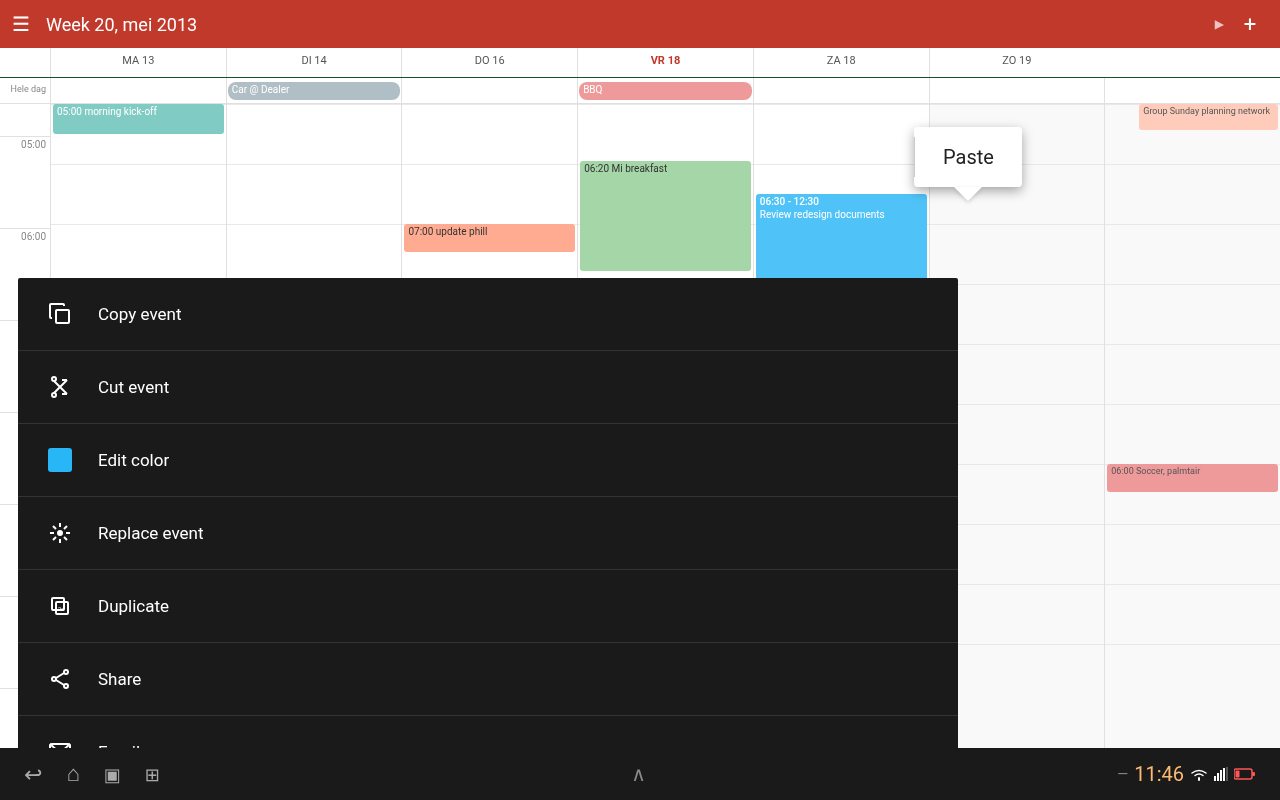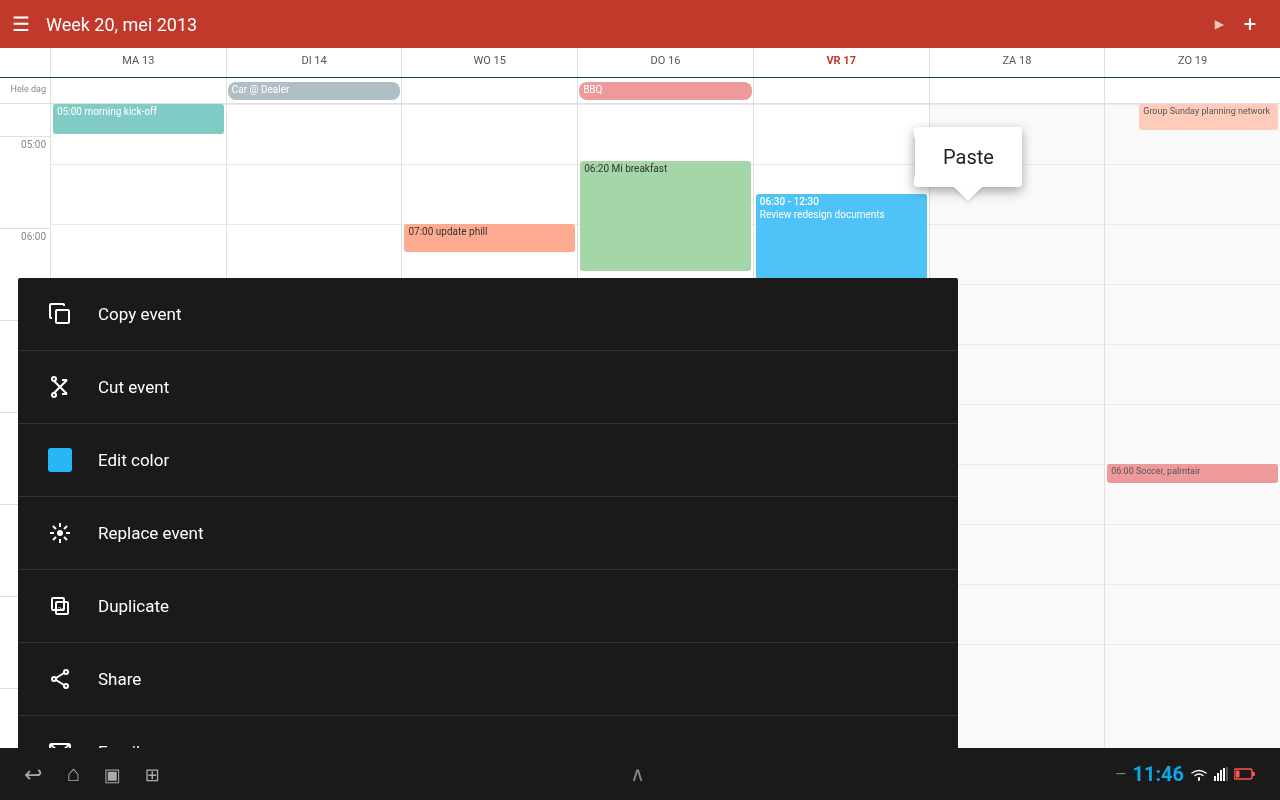"WO 15" div.day-header-cell { html: <div>WO 15</div> -> none }
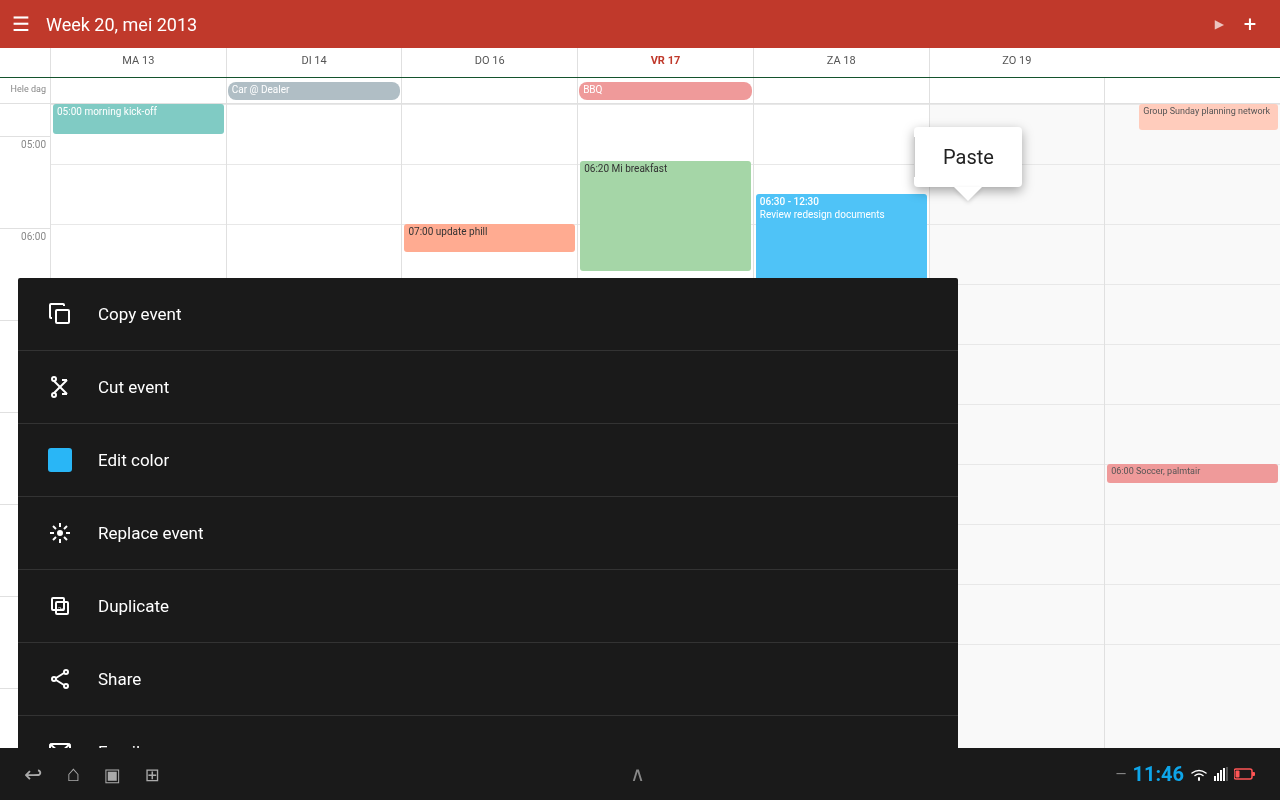"VR 17" div.day-header-cell { text: 17 -> 18 }
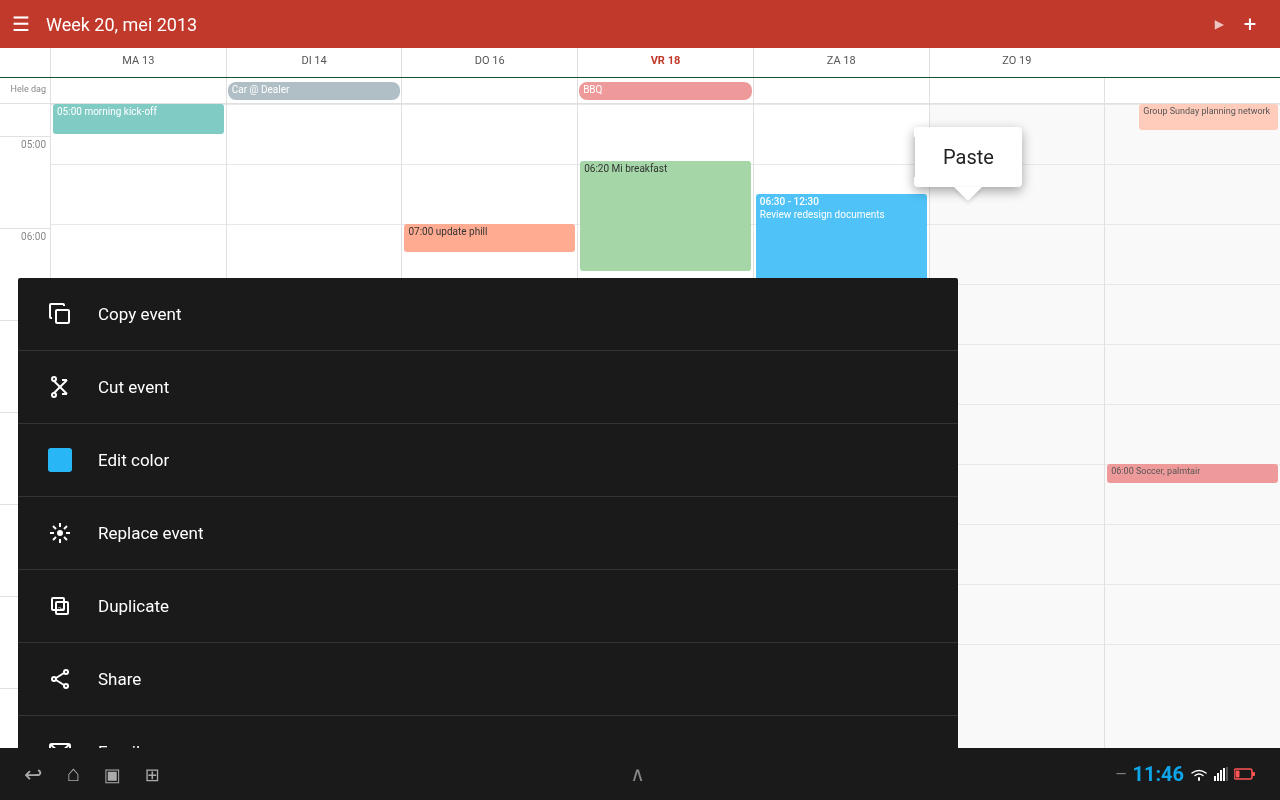"06:00 Soccer, palmtair" div.cal-event { height: 19px -> 28px }
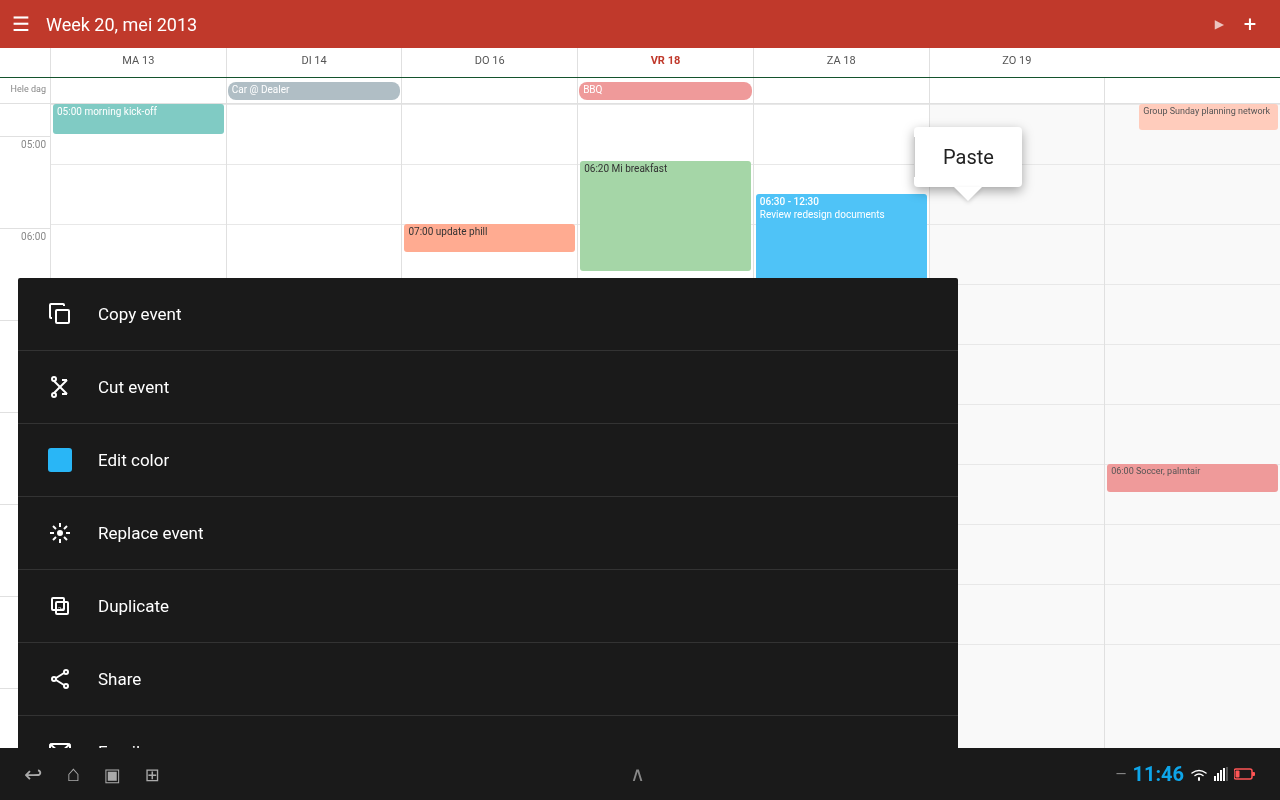"11:46" .status-time { color: #0ea5e9 -> #fdba74; font-weight: 700 -> 400 }
